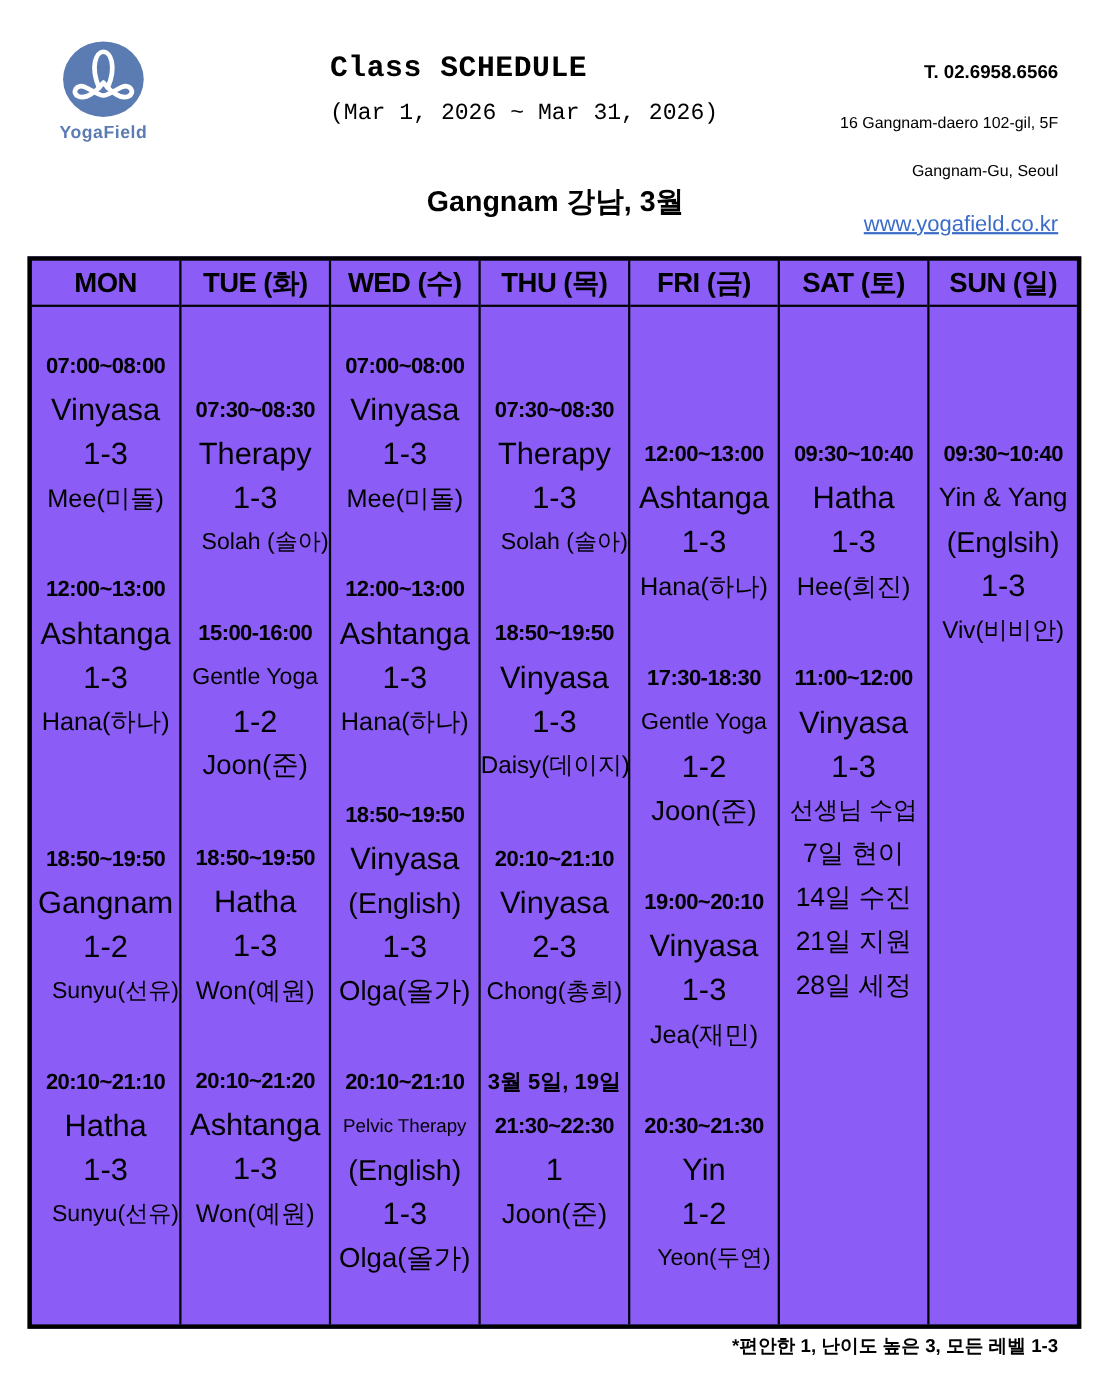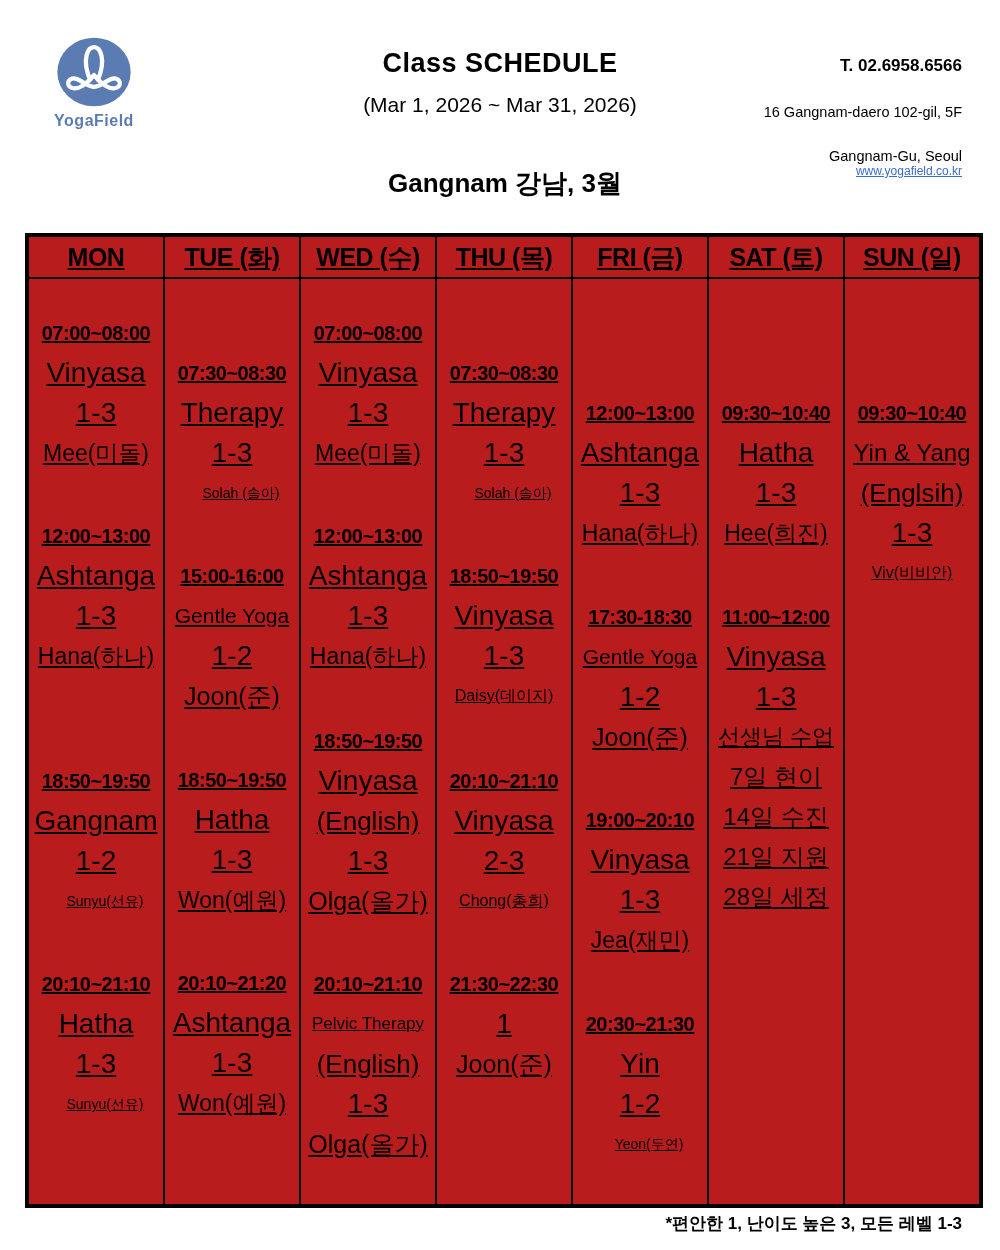"Class SCHEDULE" .center-head { font-family: none -> Liberation Mono, monospace; text-align: center -> none }
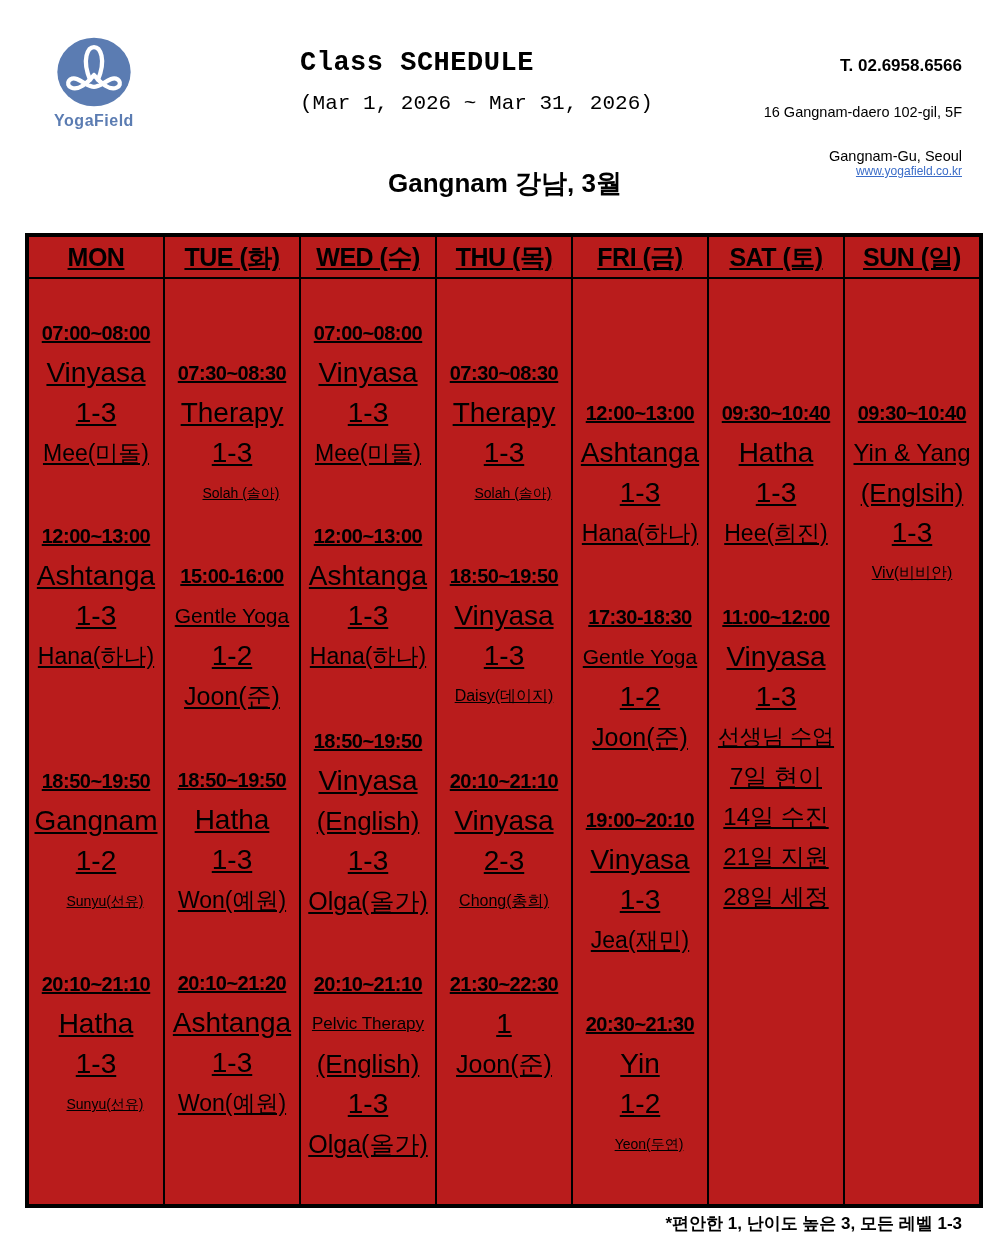"www.yogafield.co.kr" .site { font-size: 12px -> 20px; margin-top: none -> 29px }
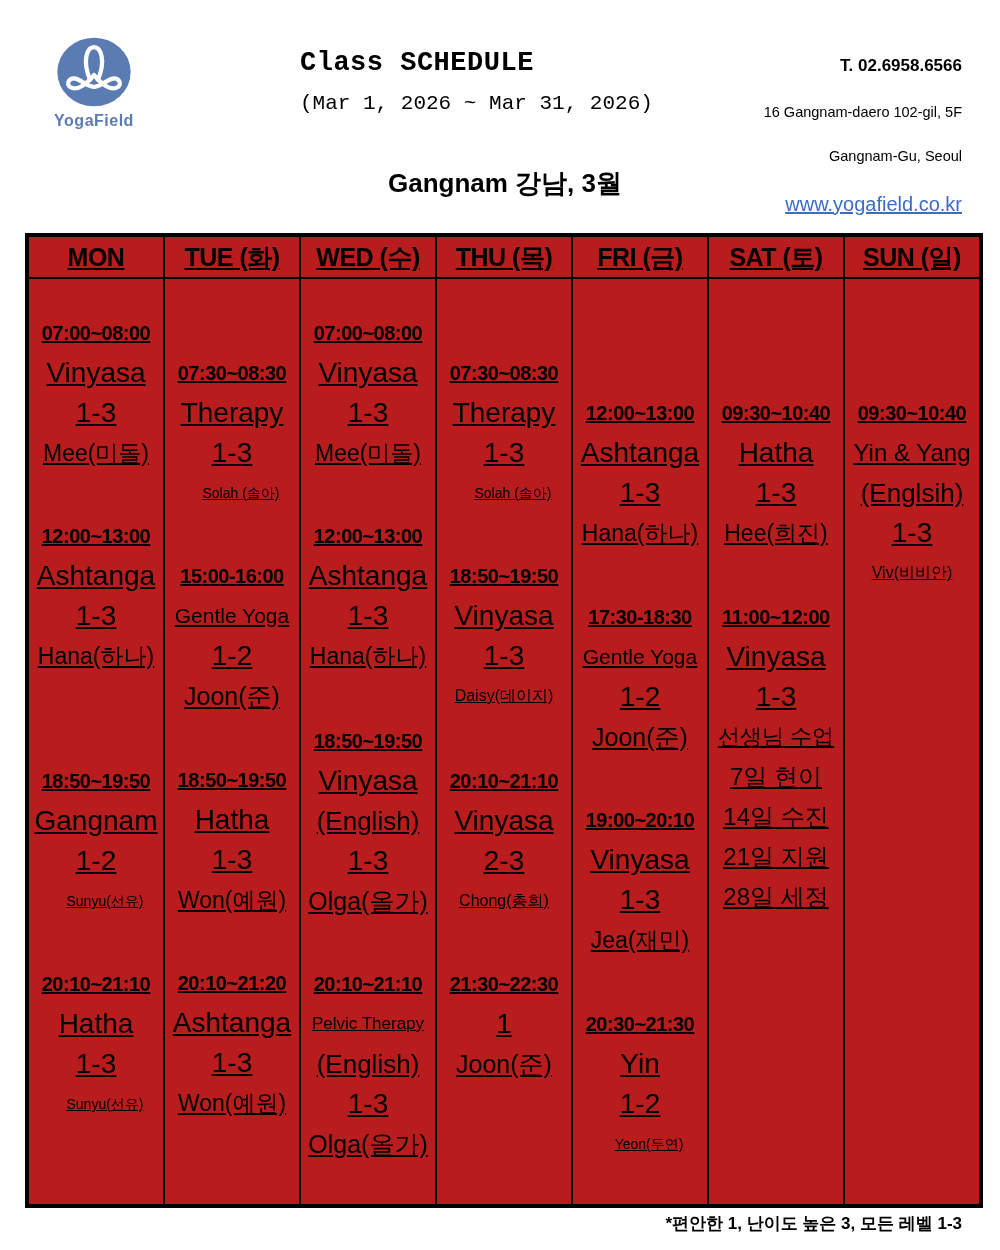"MON" .sched { background: #b91c1c -> #8b5cf6; text-decoration: underline -> none }
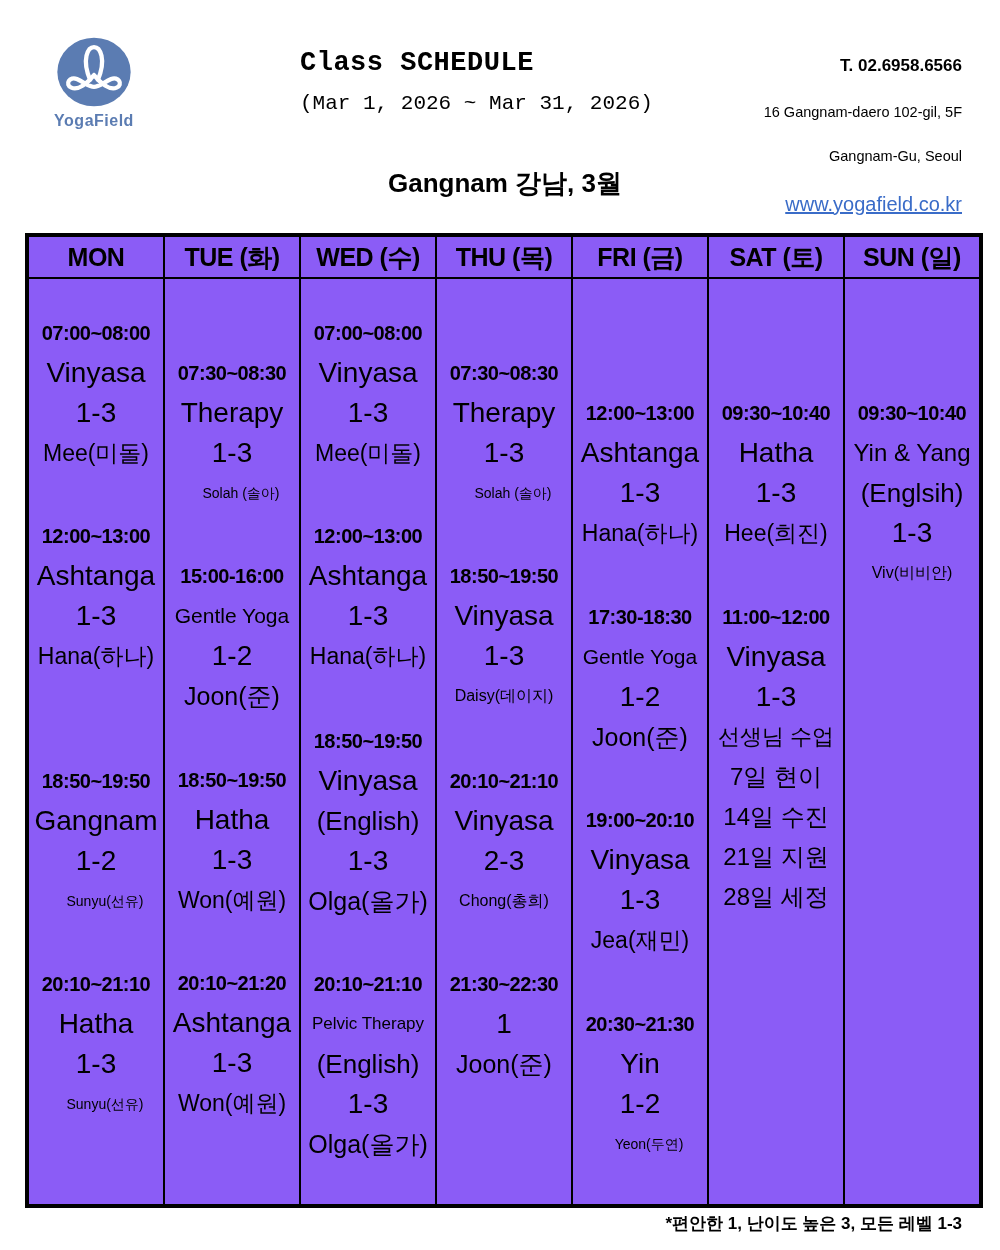"Solah (솔아)" .t2 { font-size: 14px -> 21px }
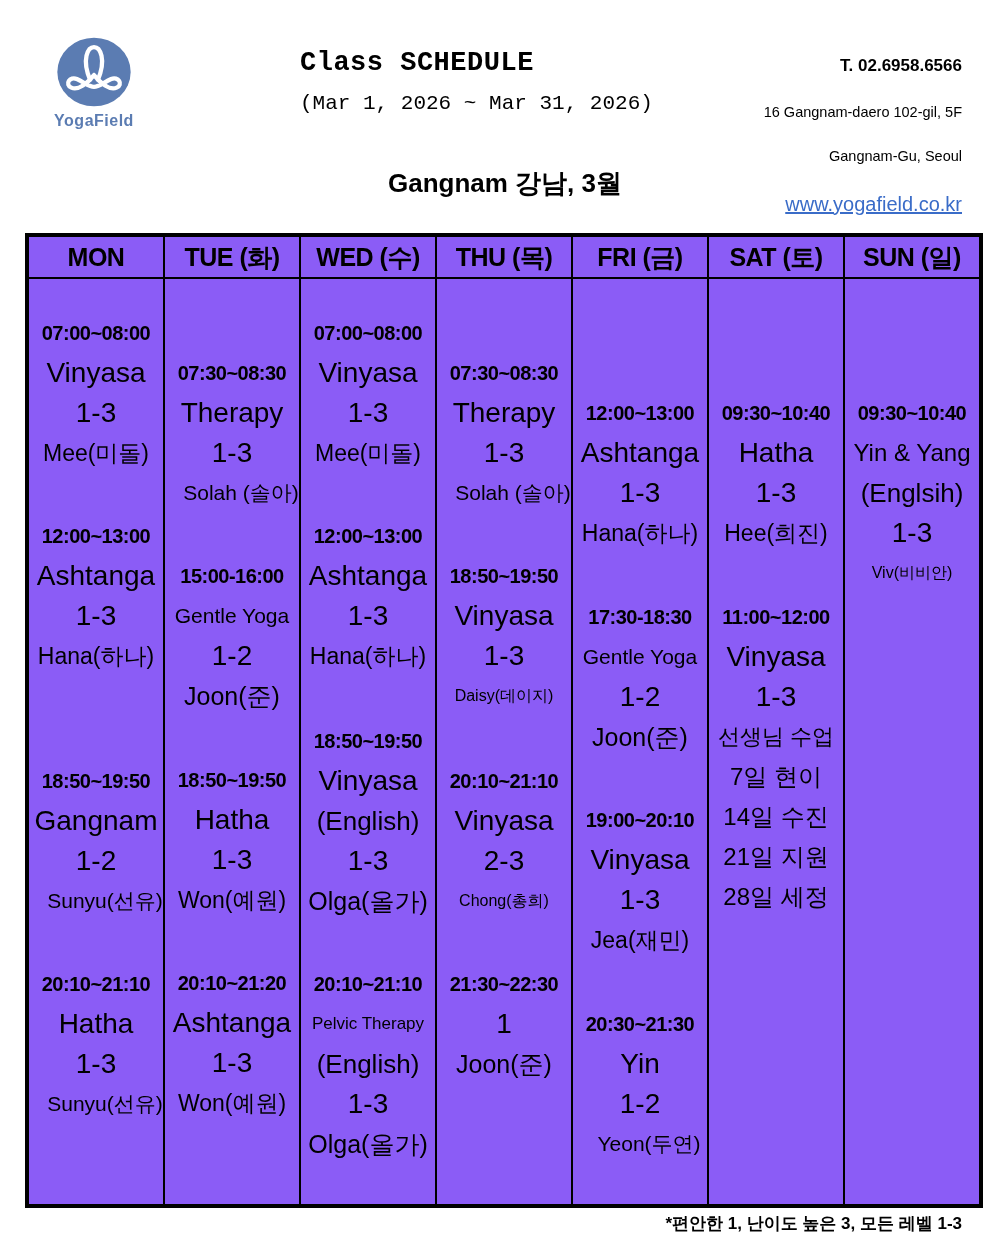"Viv(비비안)" .t3 { font-size: 16px -> 22px }
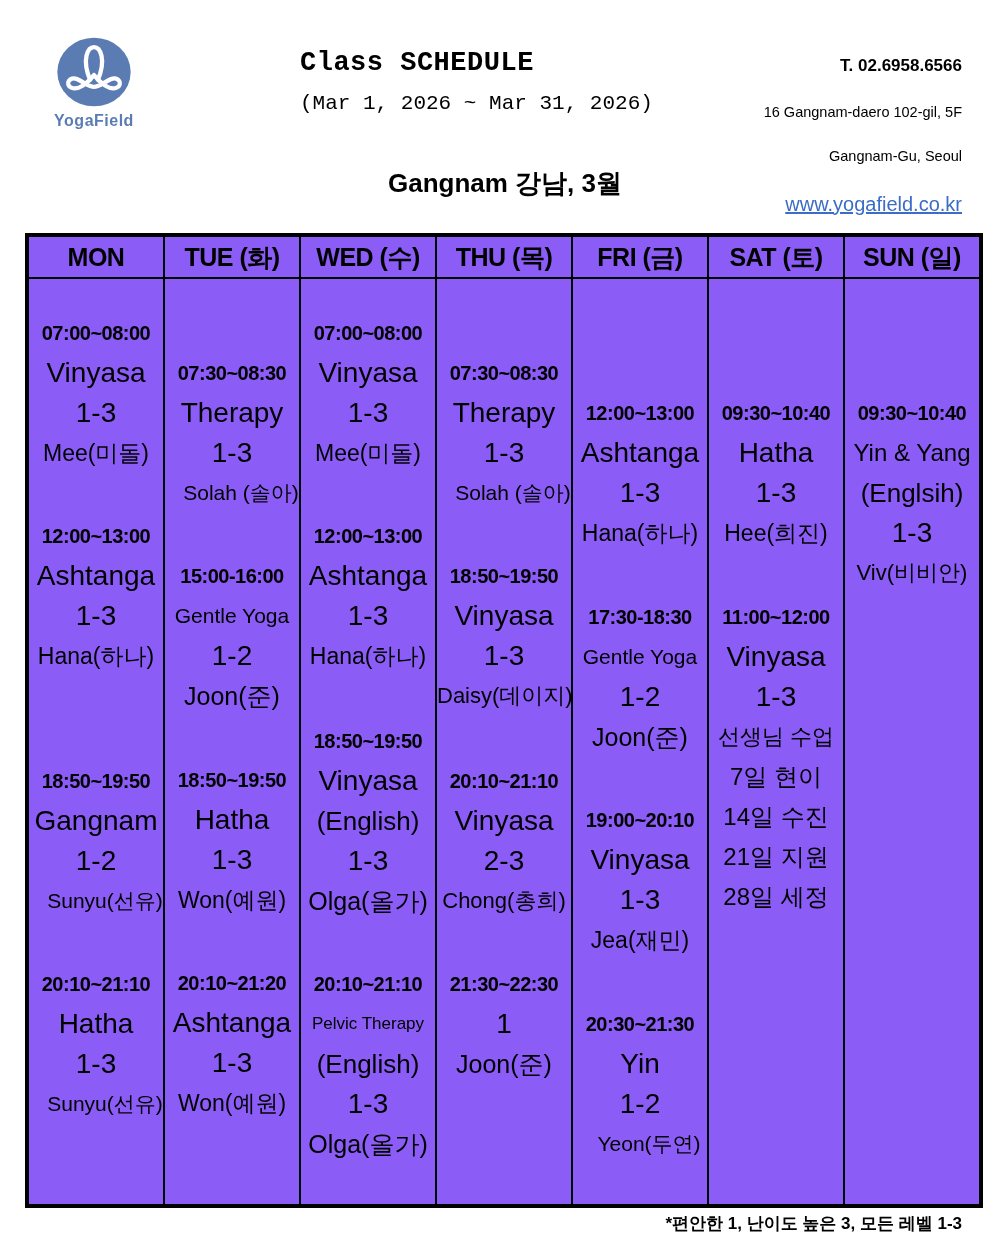"3월 5일, 19일" div.ln { html: none -> <div>3월 5일, 19일</div> }
